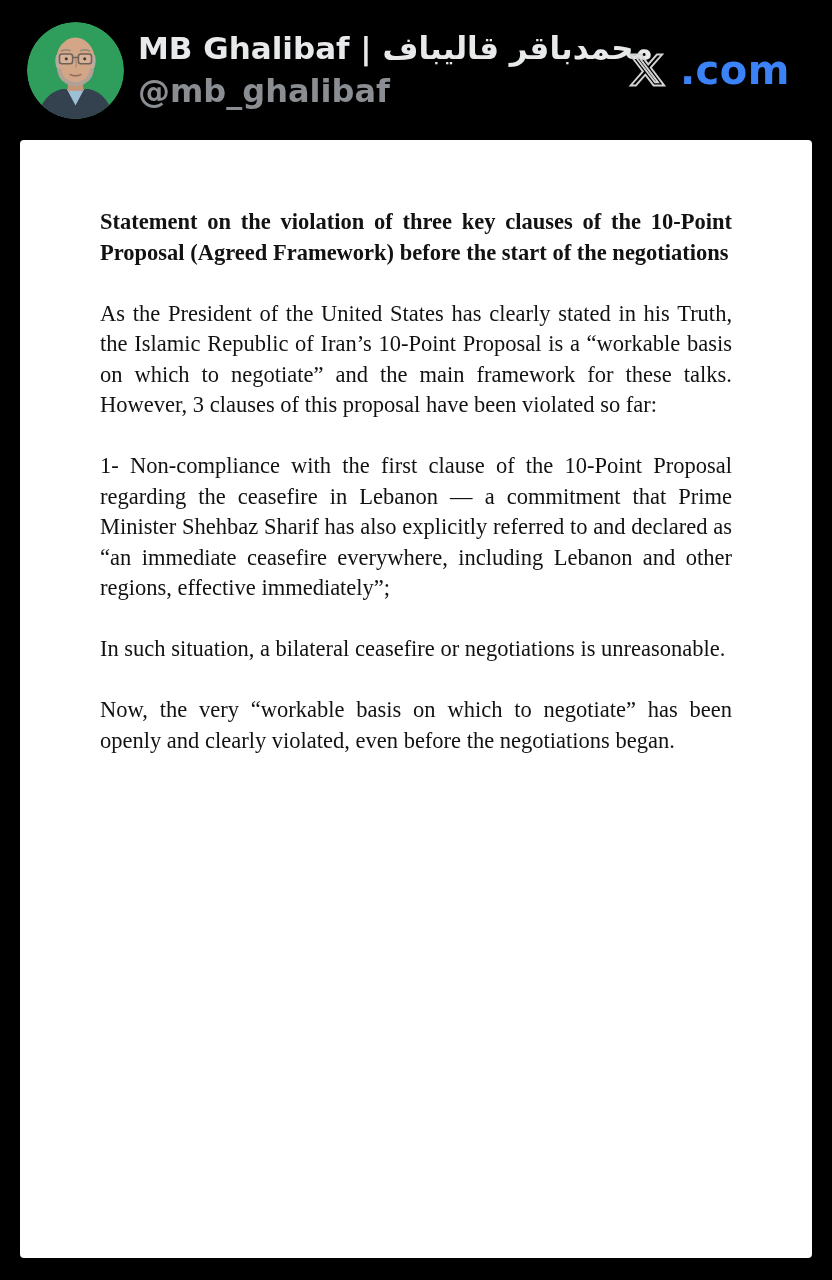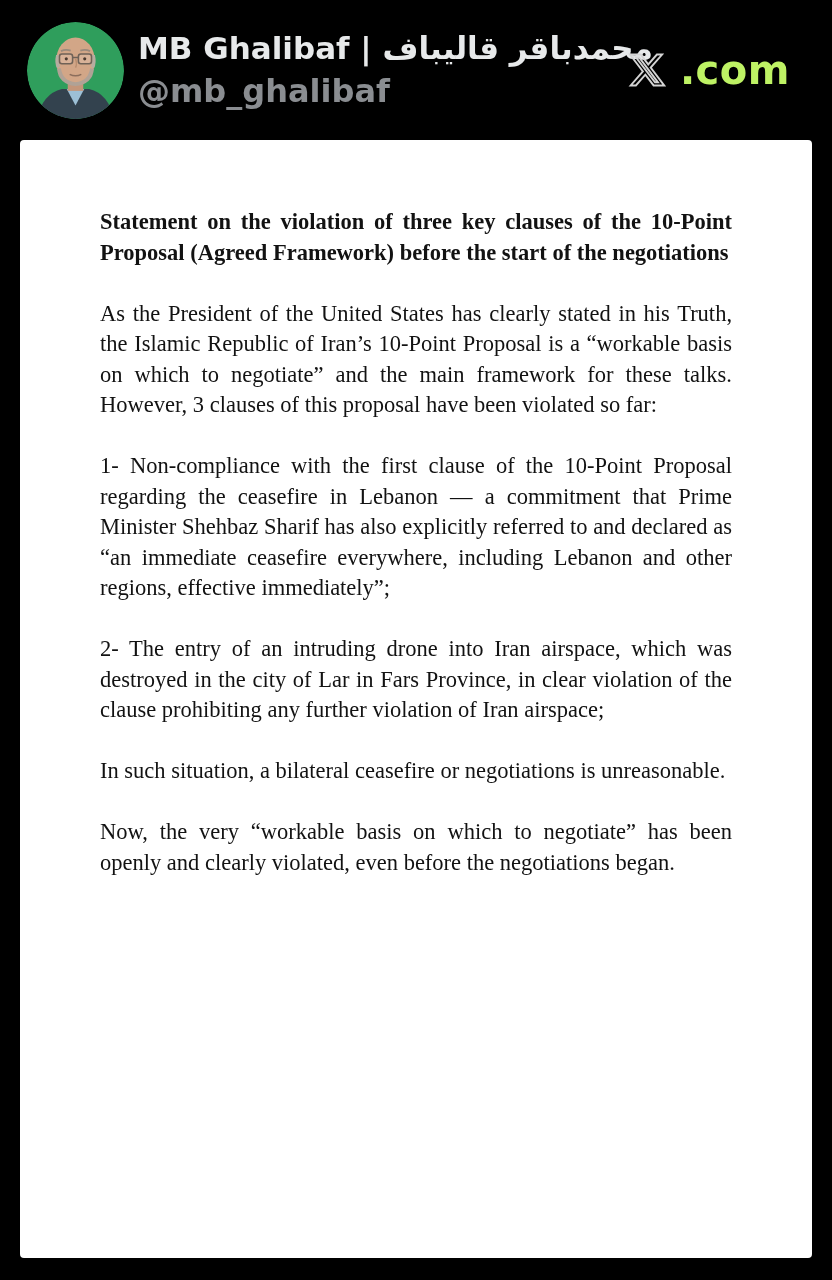".com" .watermark { color: #bef264 -> #3b82f6 }
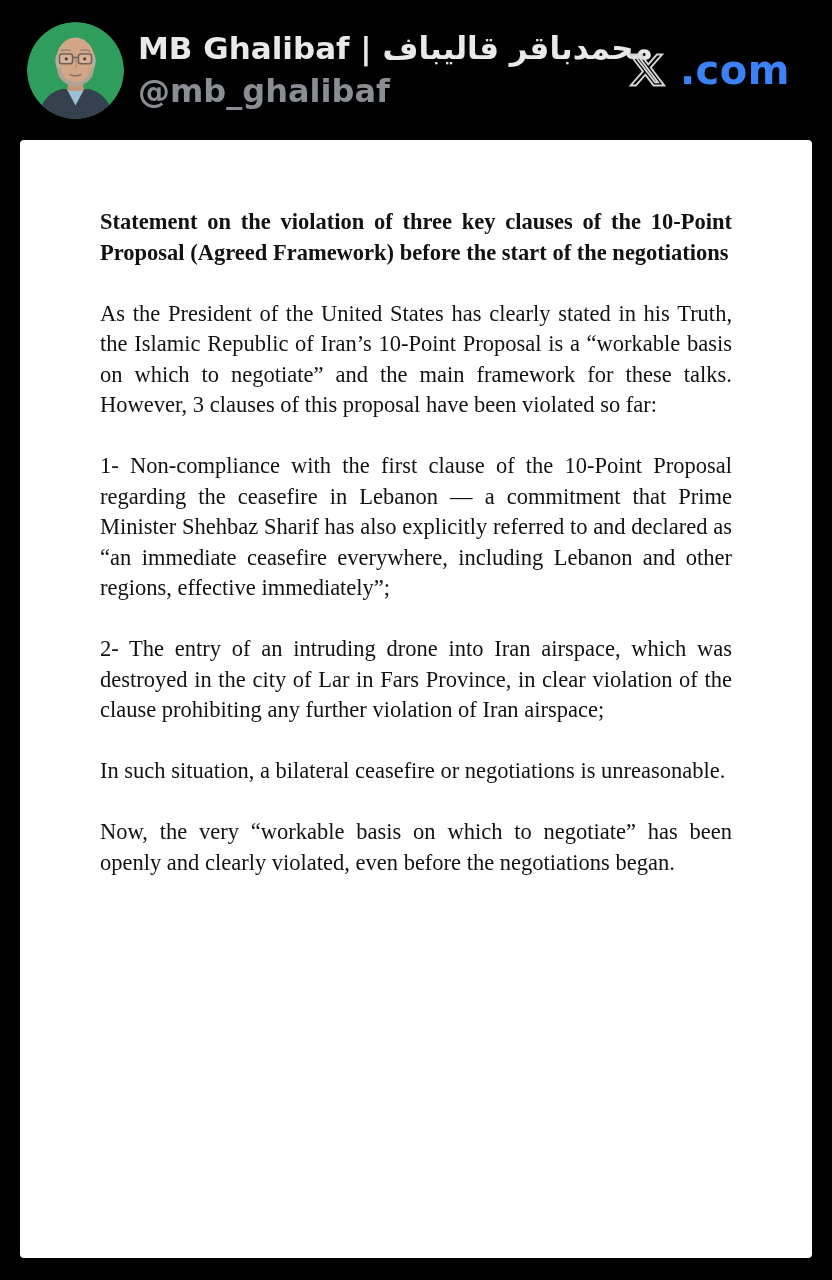"2- The entry of an" p { html: <p>2- The entry of an intruding drone into Iran airspace, which was destroyed in the city of Lar in Fars Province, in clear violation of the clause prohibiting any further violation of Iran airspace;</p> -> none }
